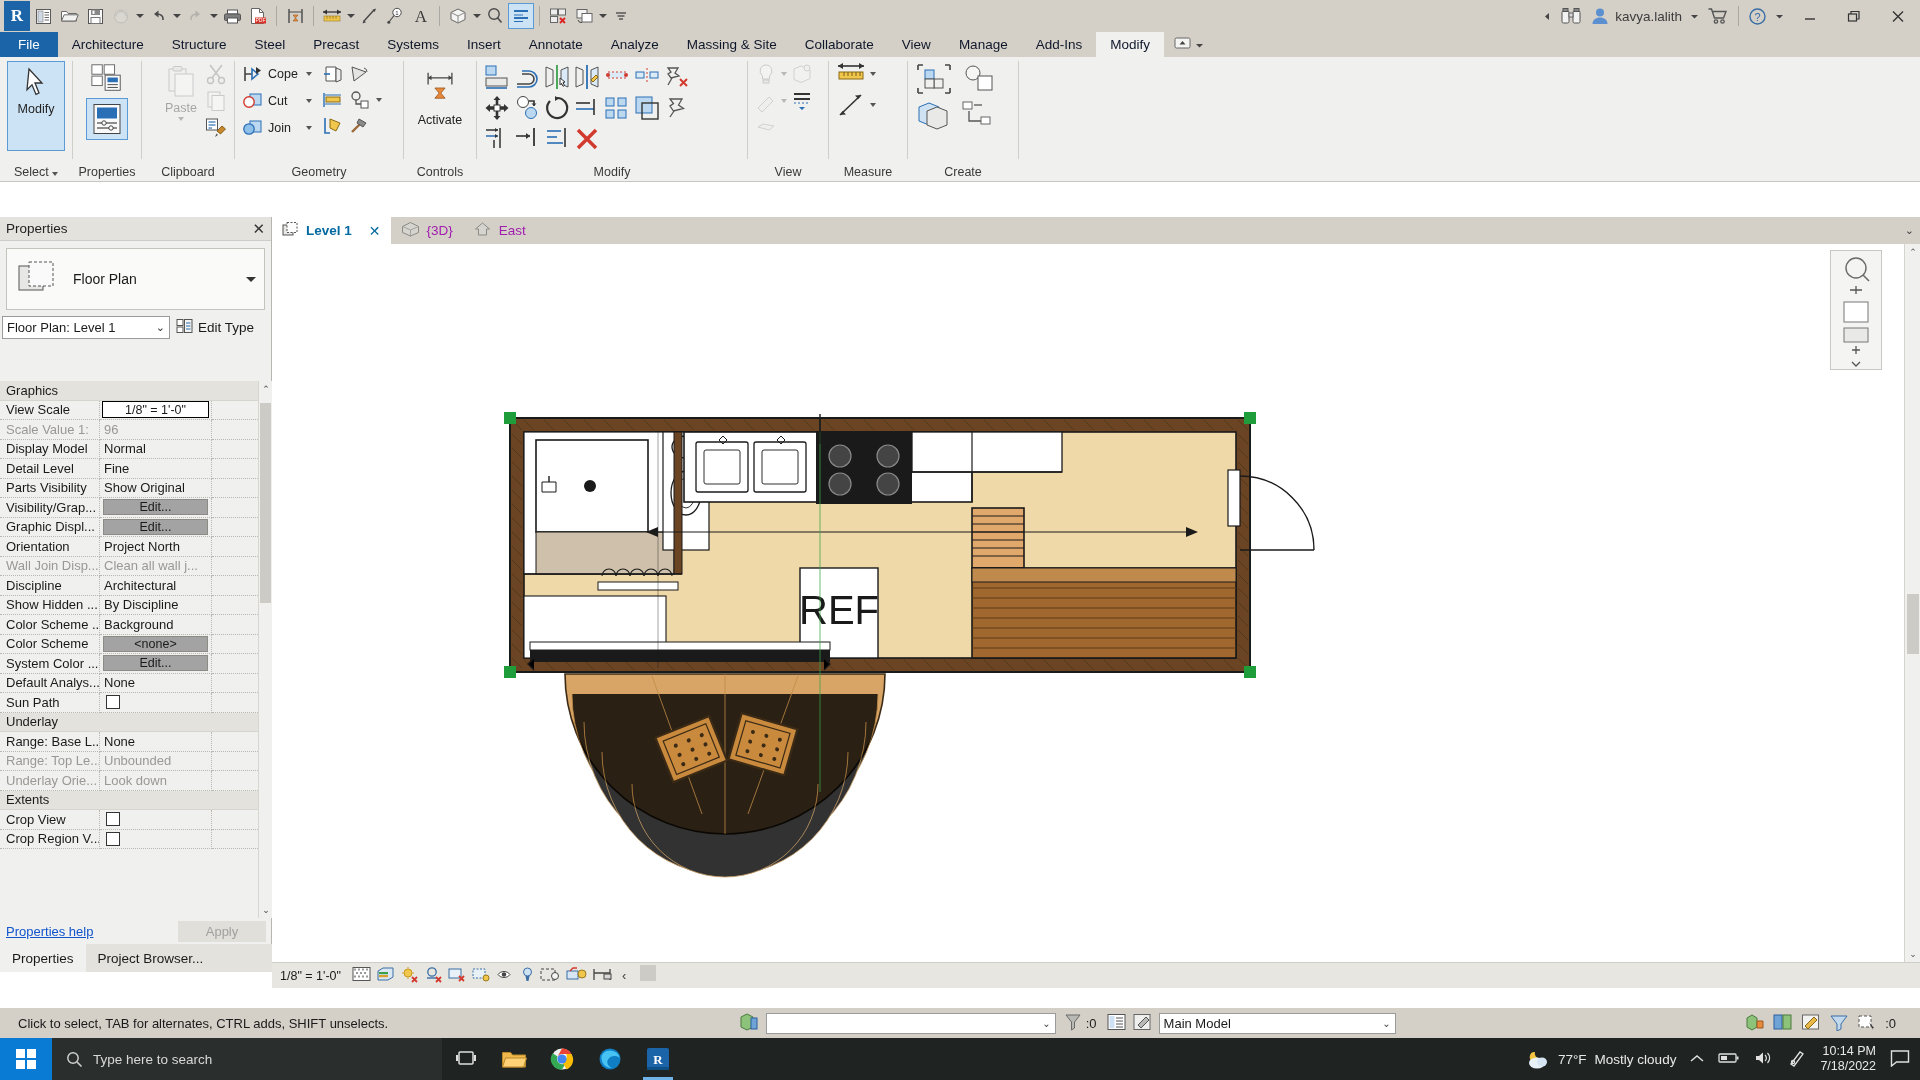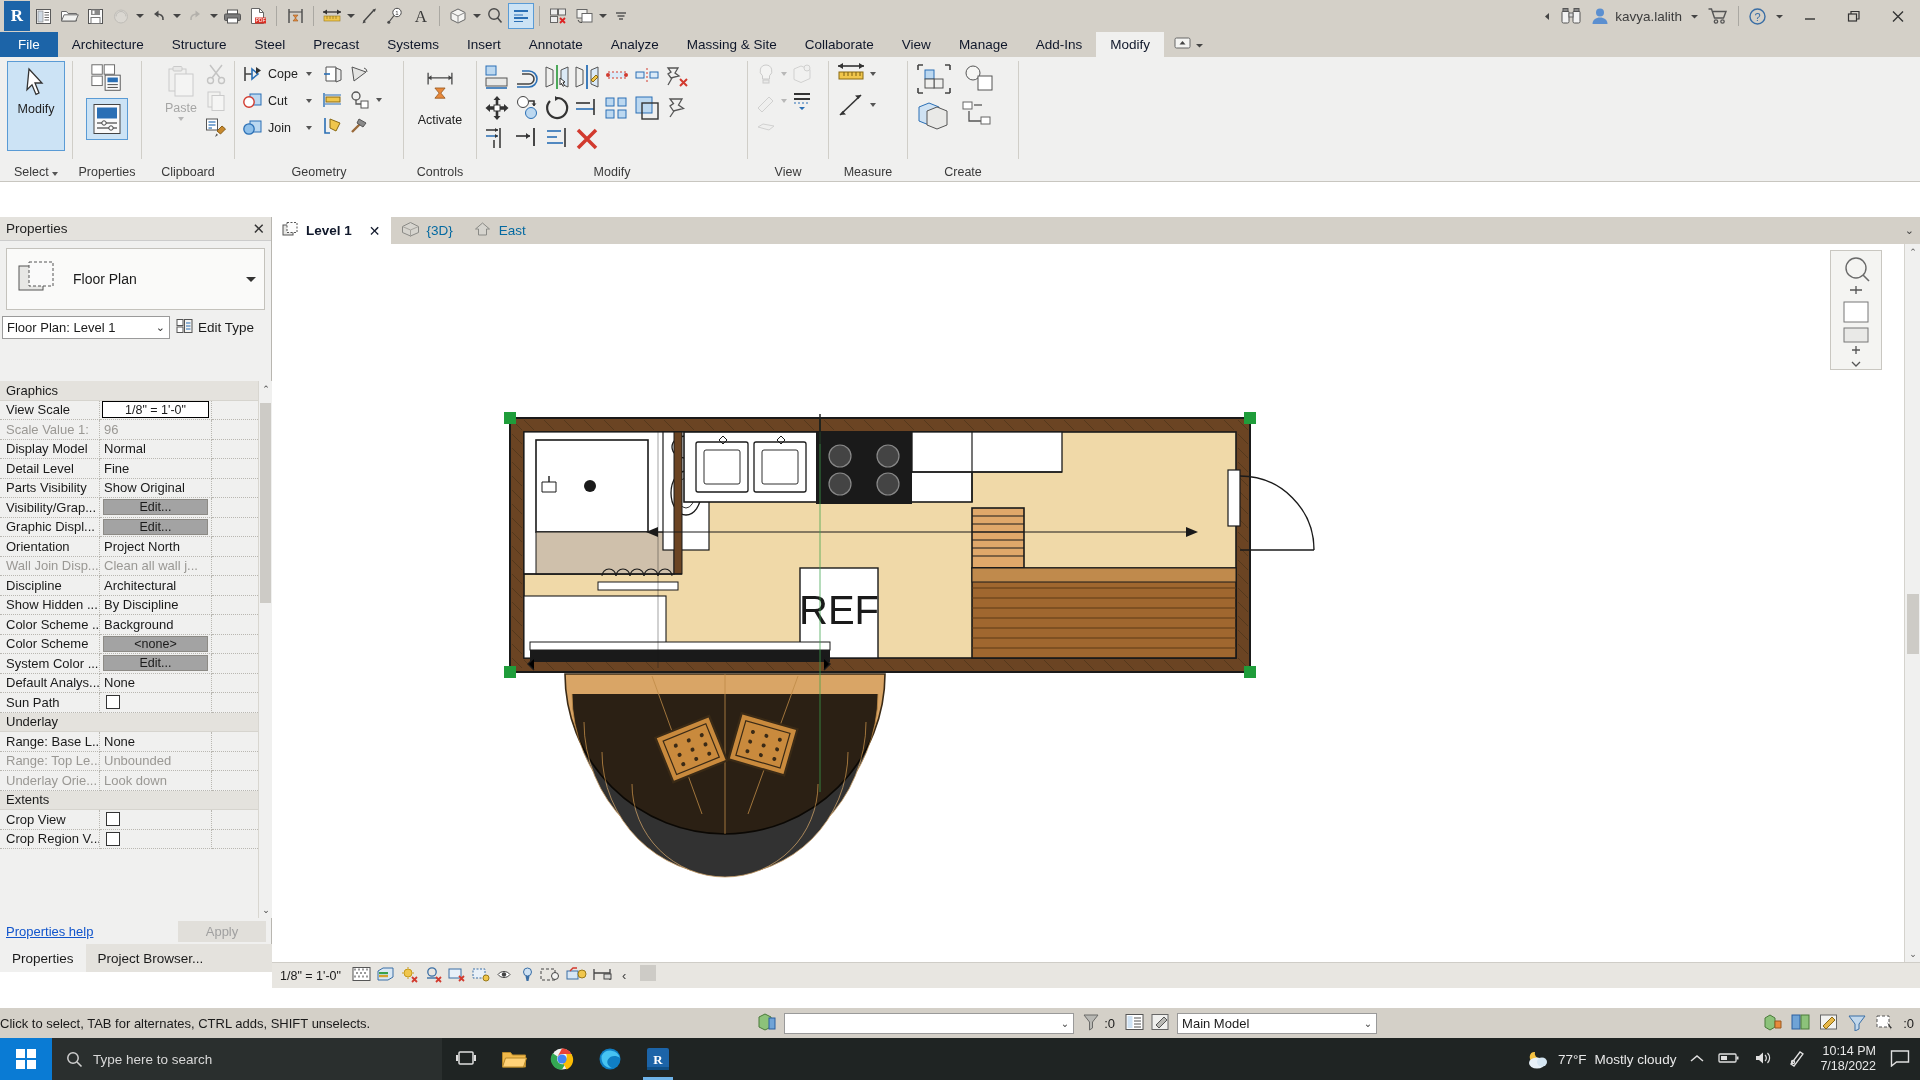"Level 1" .vtab.on { color: #0f172a -> #0369a1 }
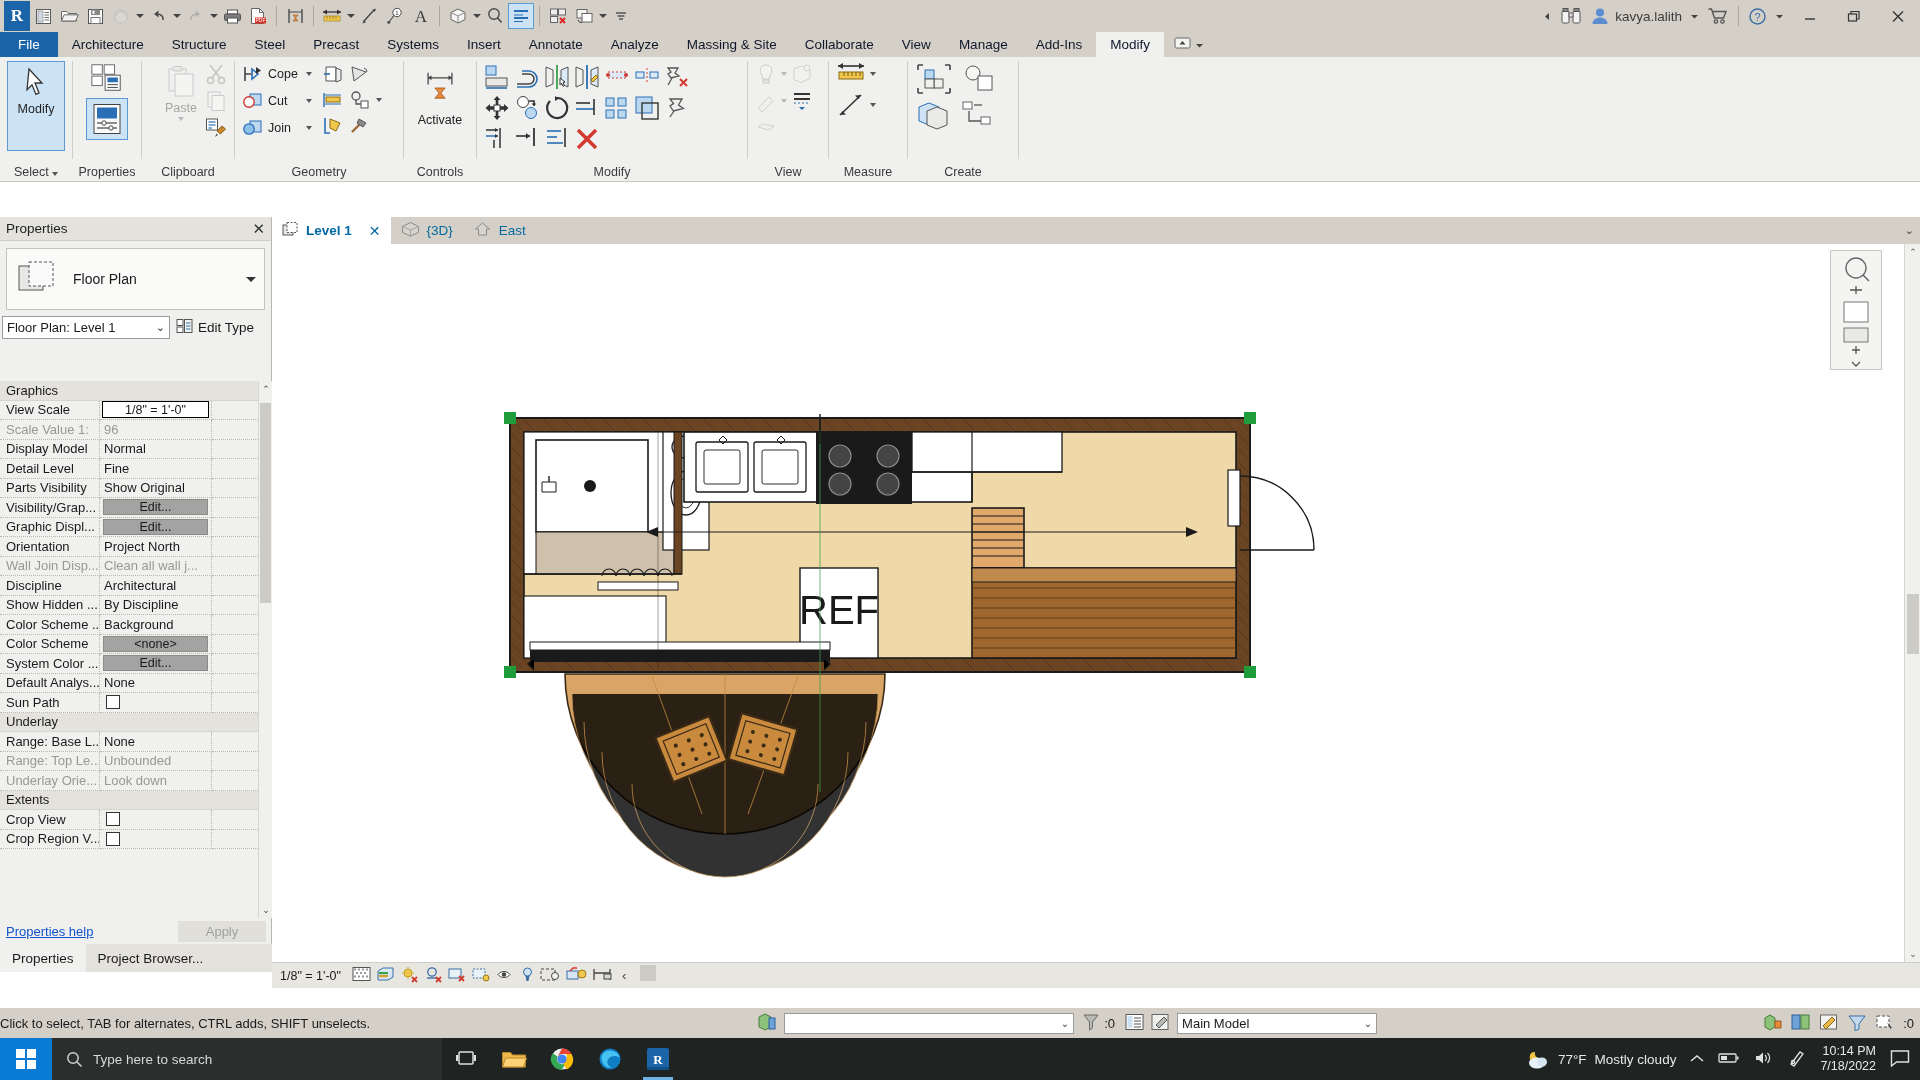"{3D}" .vtab { color: #0369a1 -> #a21caf }
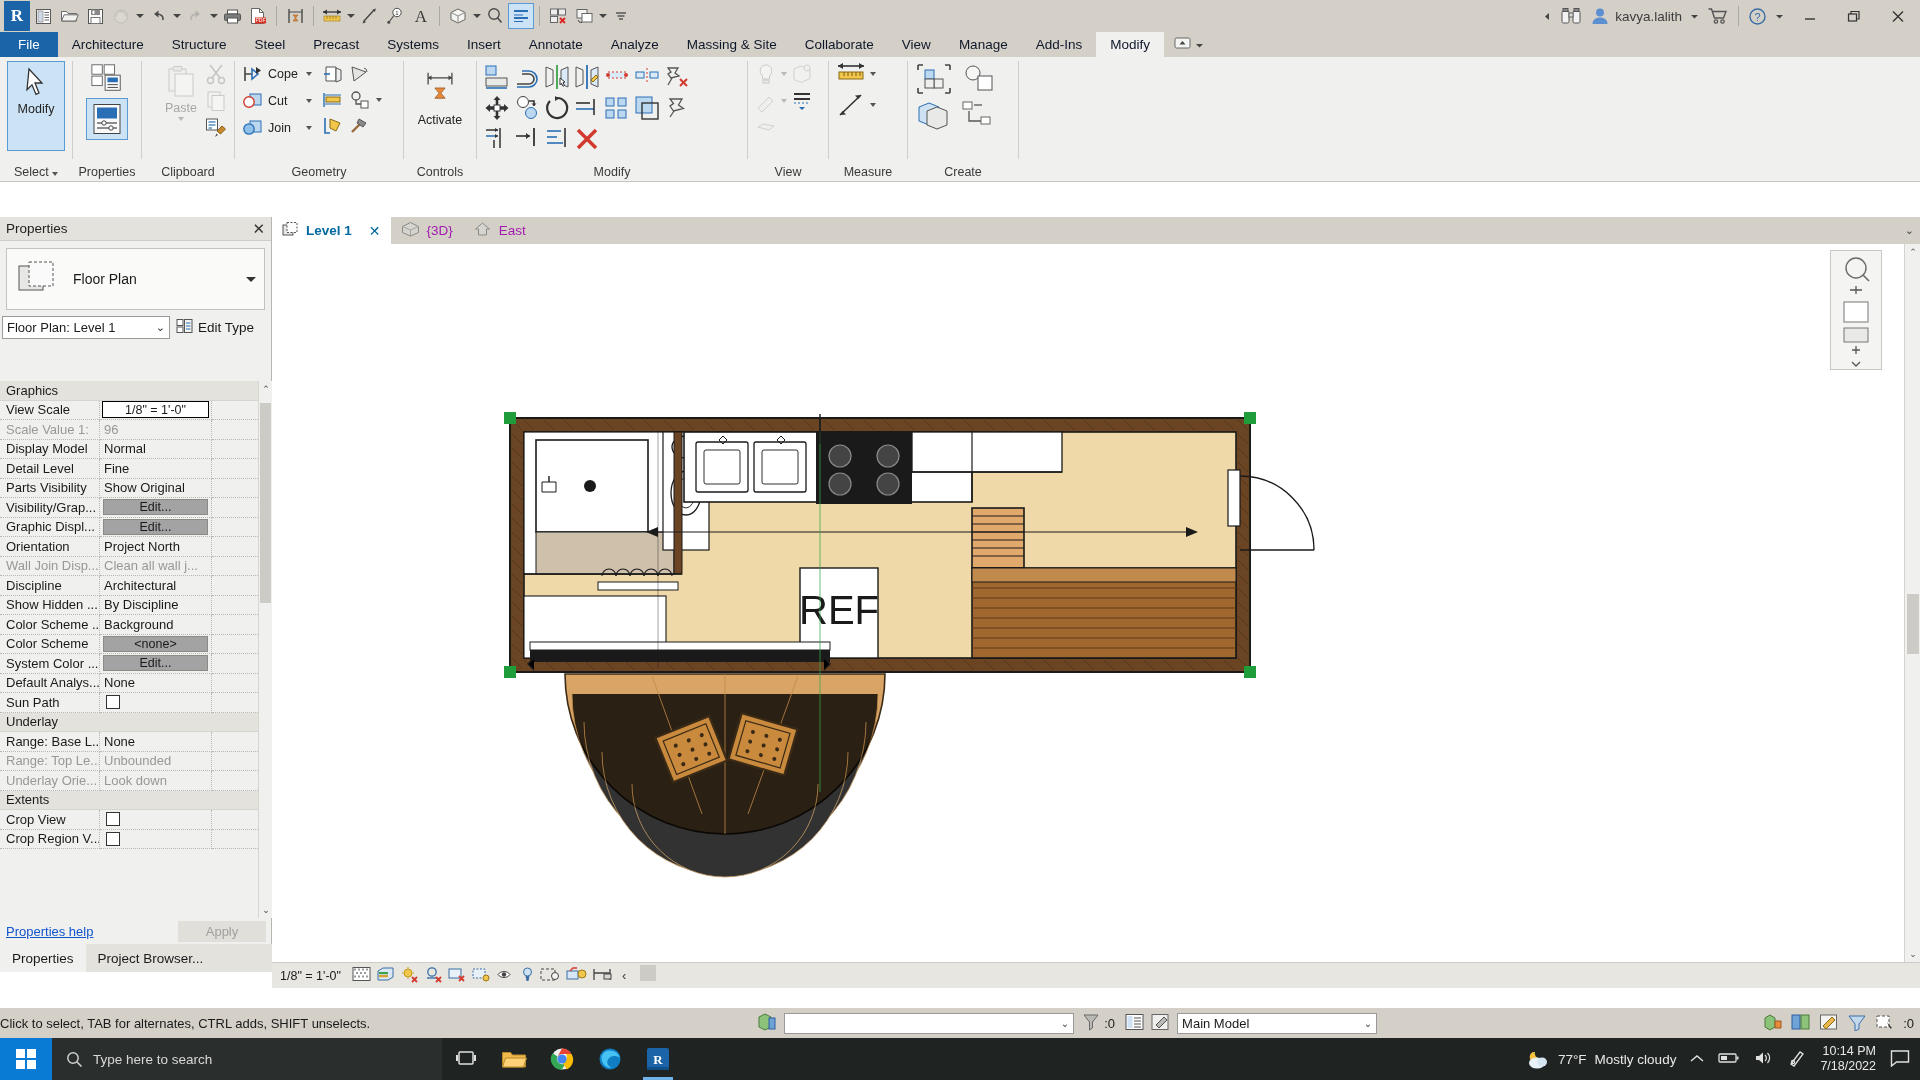"Click to select, TAB for" .statusbar { padding: 0 0 -> 0 18px }
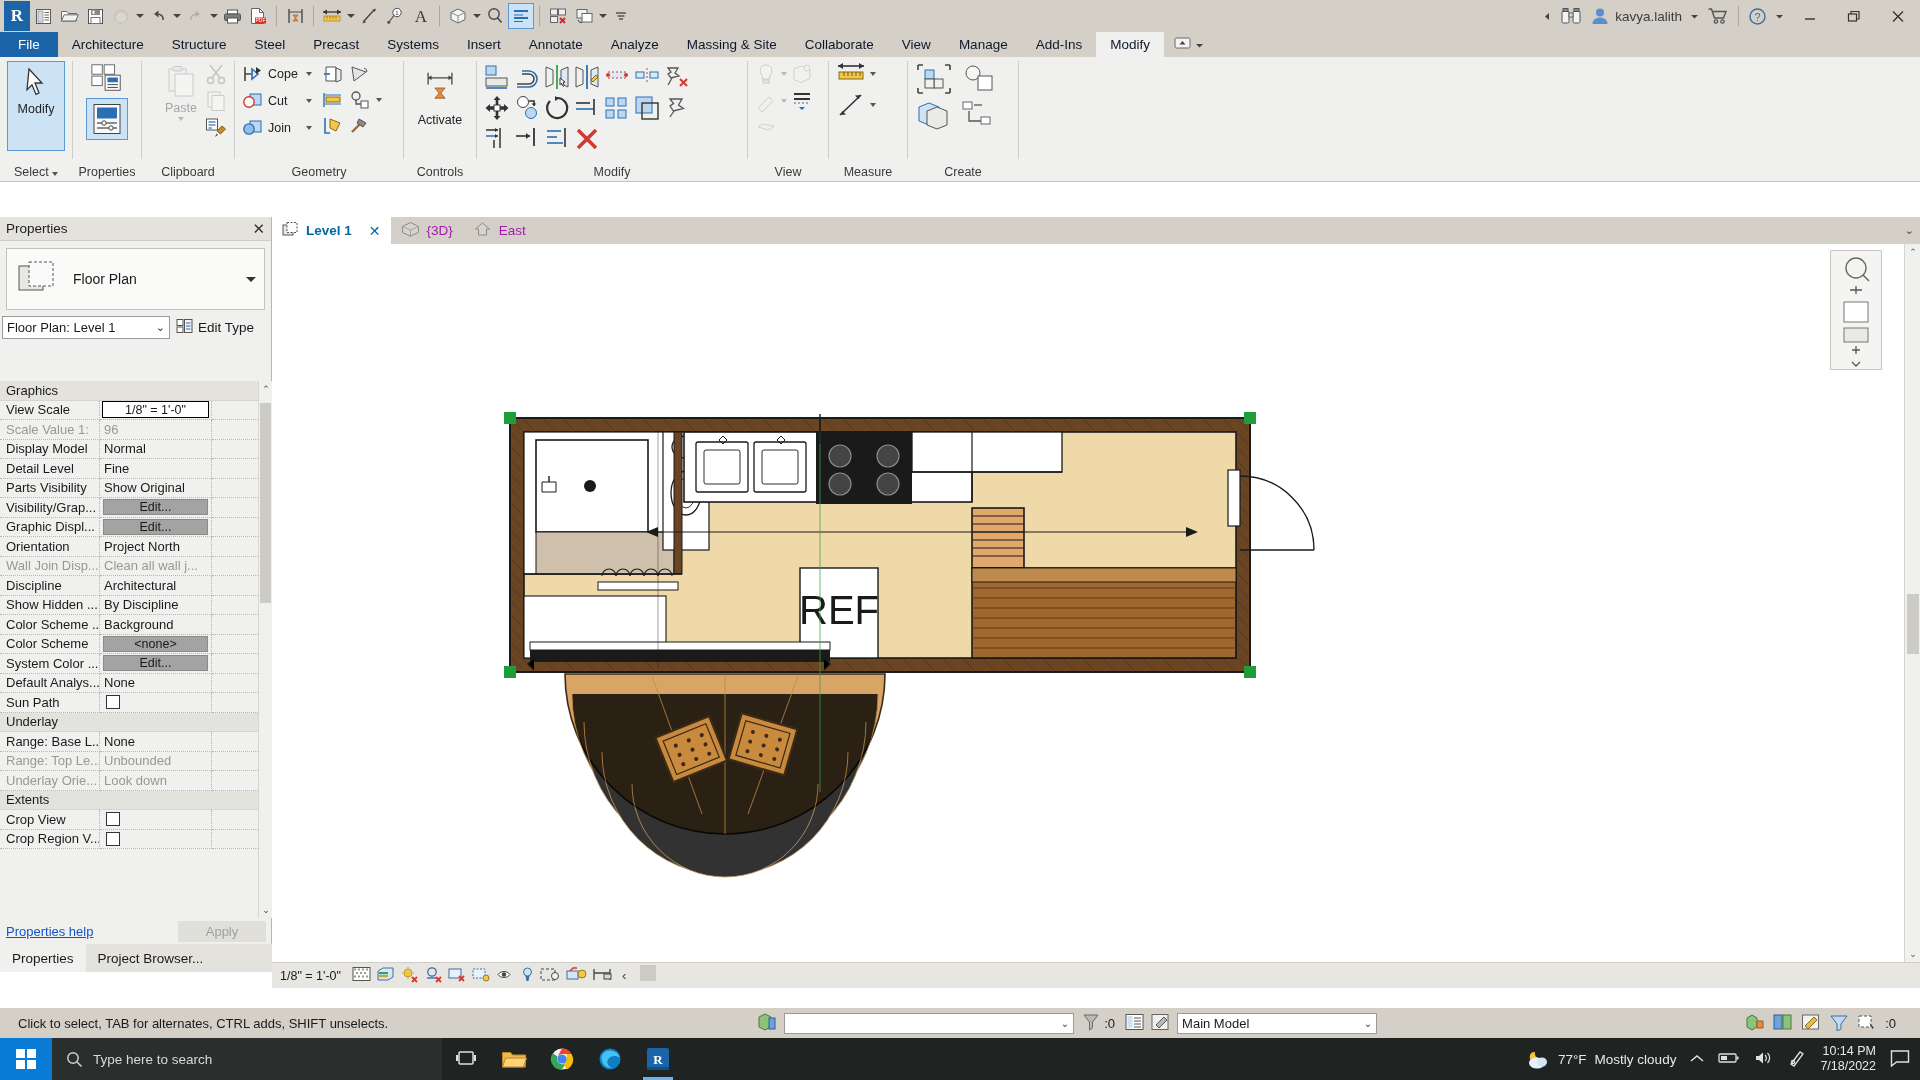"Main Model" div.sb-combo { width: 200px -> 237px }
